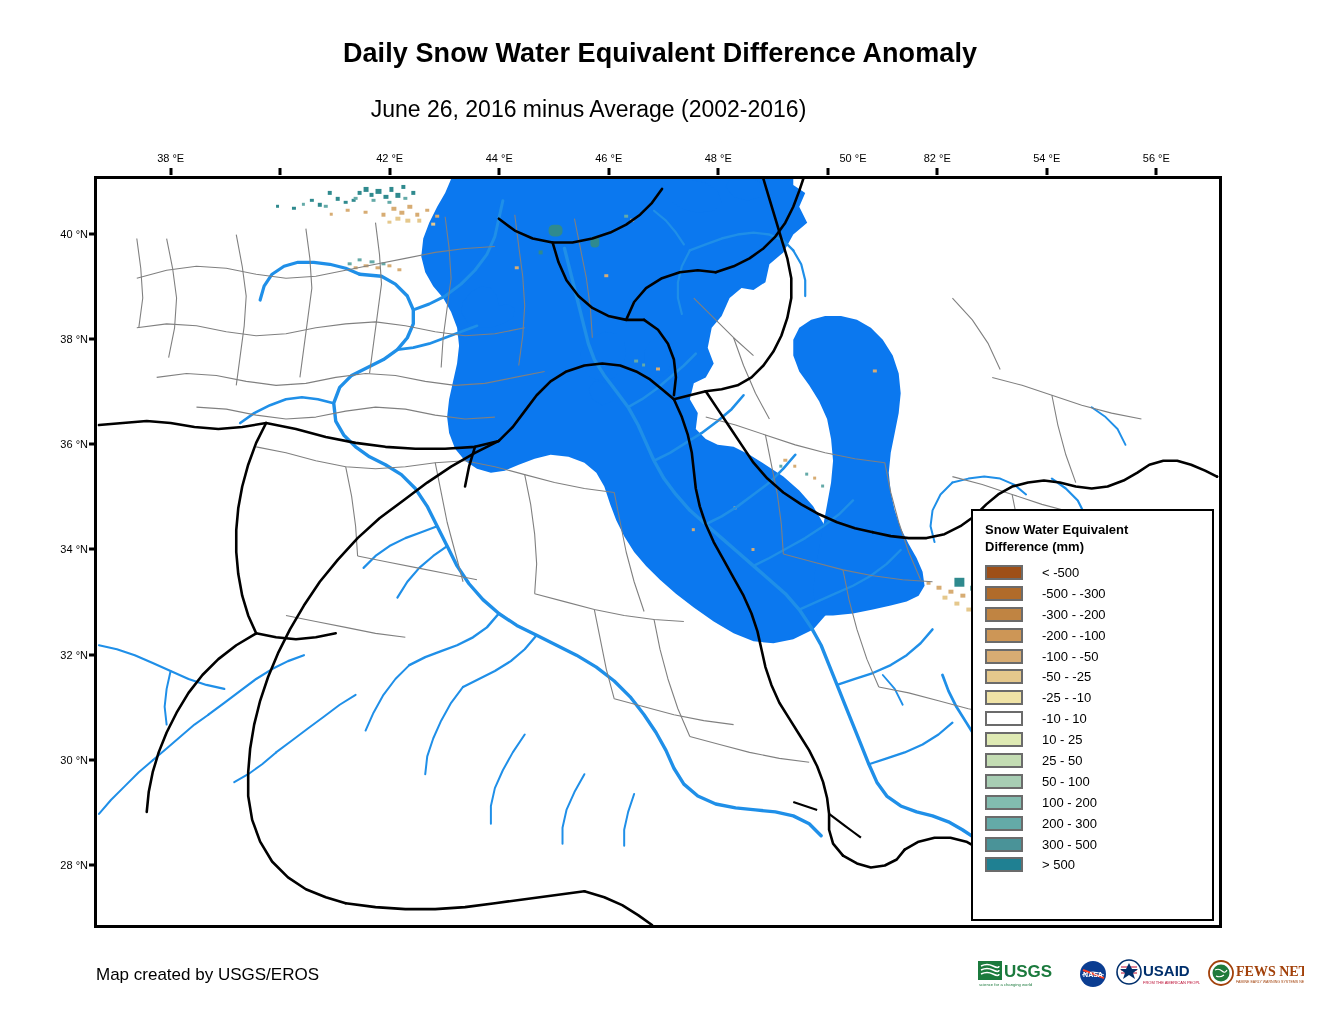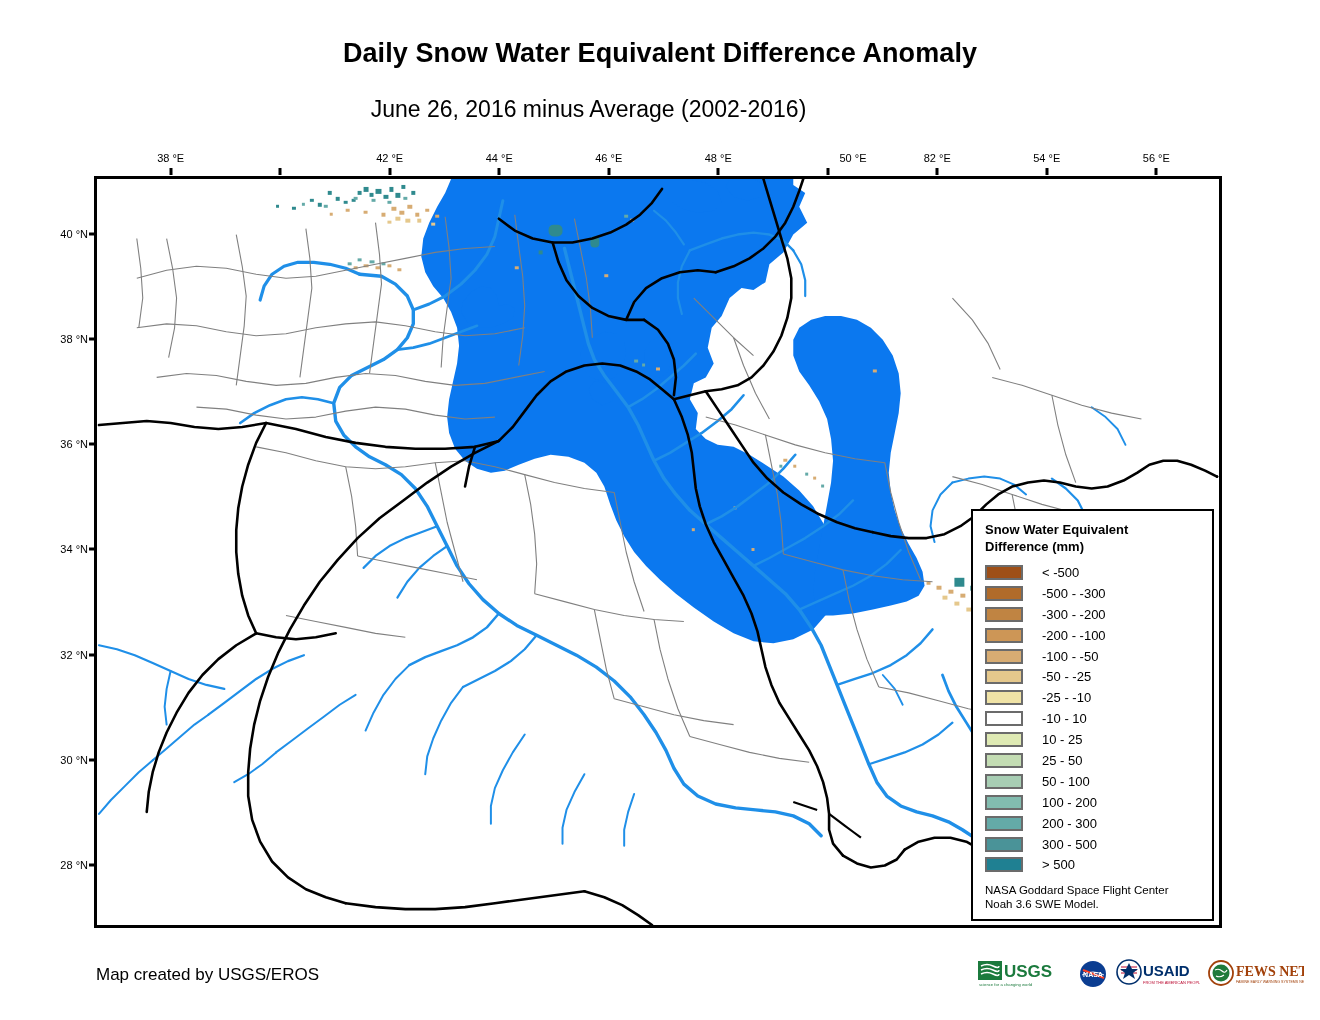"NASA Goddard Space Flight Center" div { html: <div> <span>NASA Goddard Space Flight Center</span> <span>Noah 3.6 SWE Model.</span> </div> -> none }
